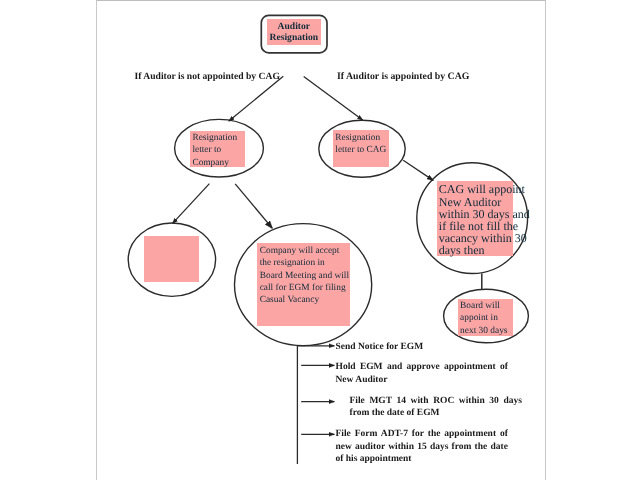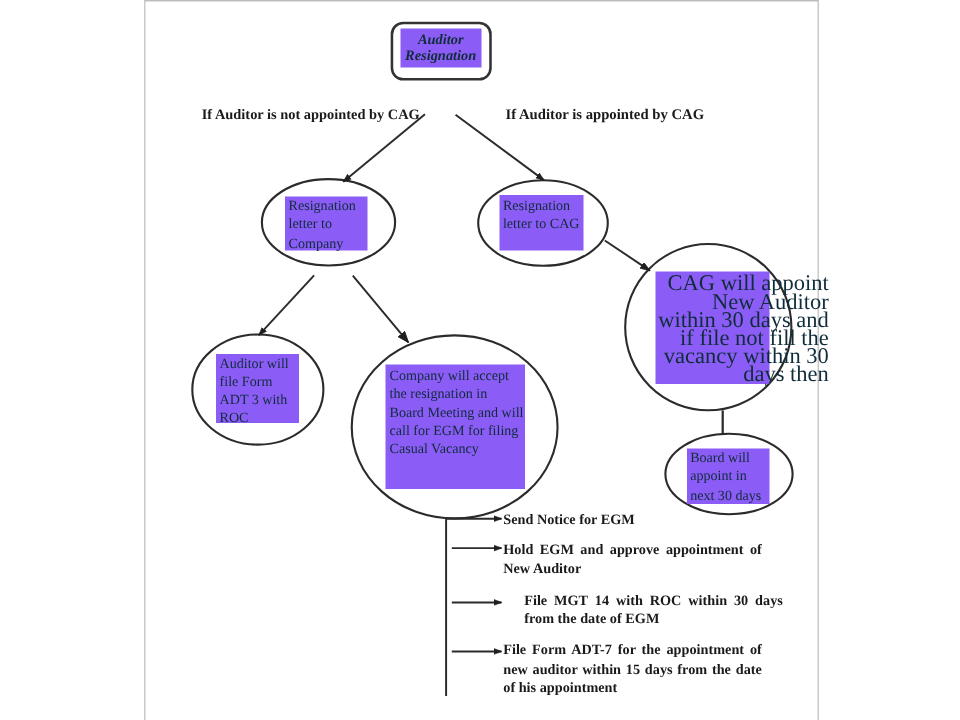"Auditor" .tealbox { background: #8b5cf6 -> #fca5a5; font-style: italic -> none }
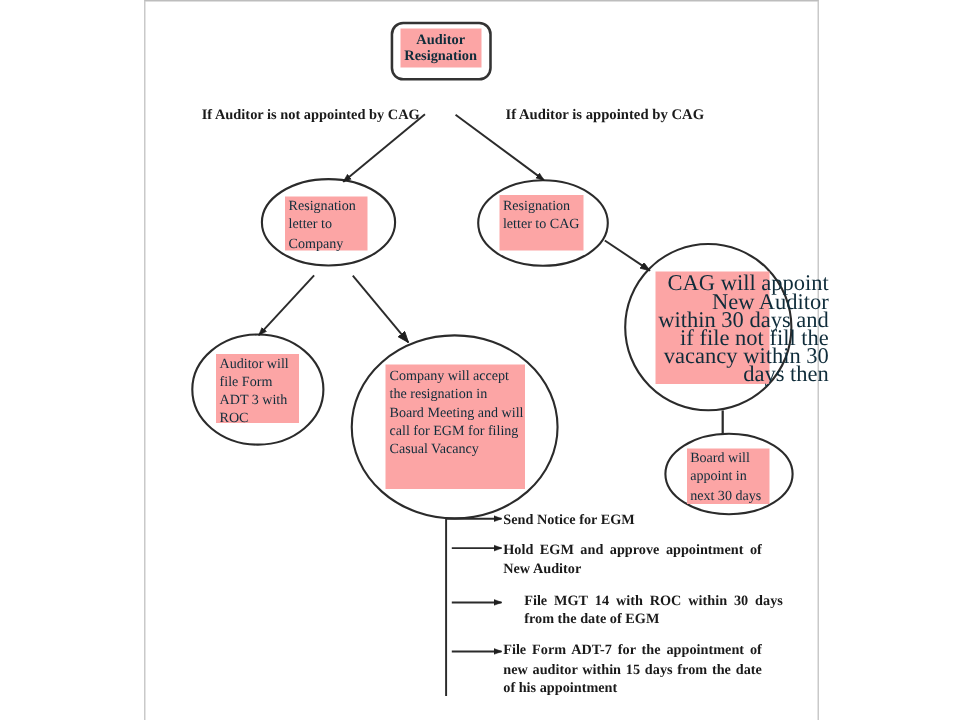"CAG will appoint" div.nodetext { font-size: 15px -> 12px; text-align: right -> none }
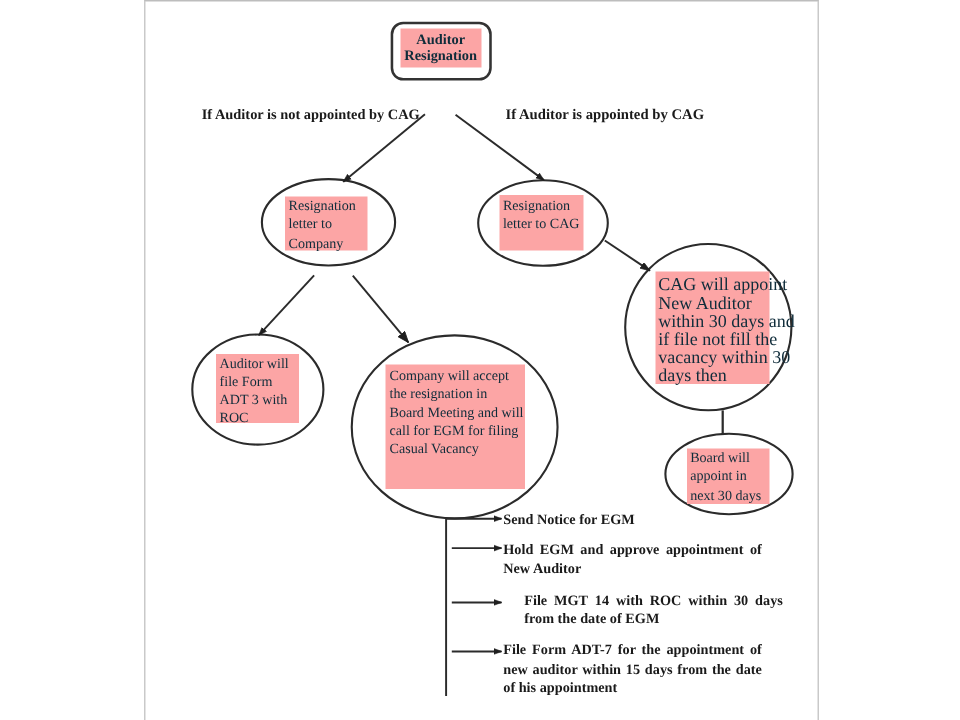"Auditor will" div.nodetext { html: <div> <div>Auditor will</div> <div>file Form</div> <div>ADT 3 with</div> <div>ROC</div> </div> -> none }
